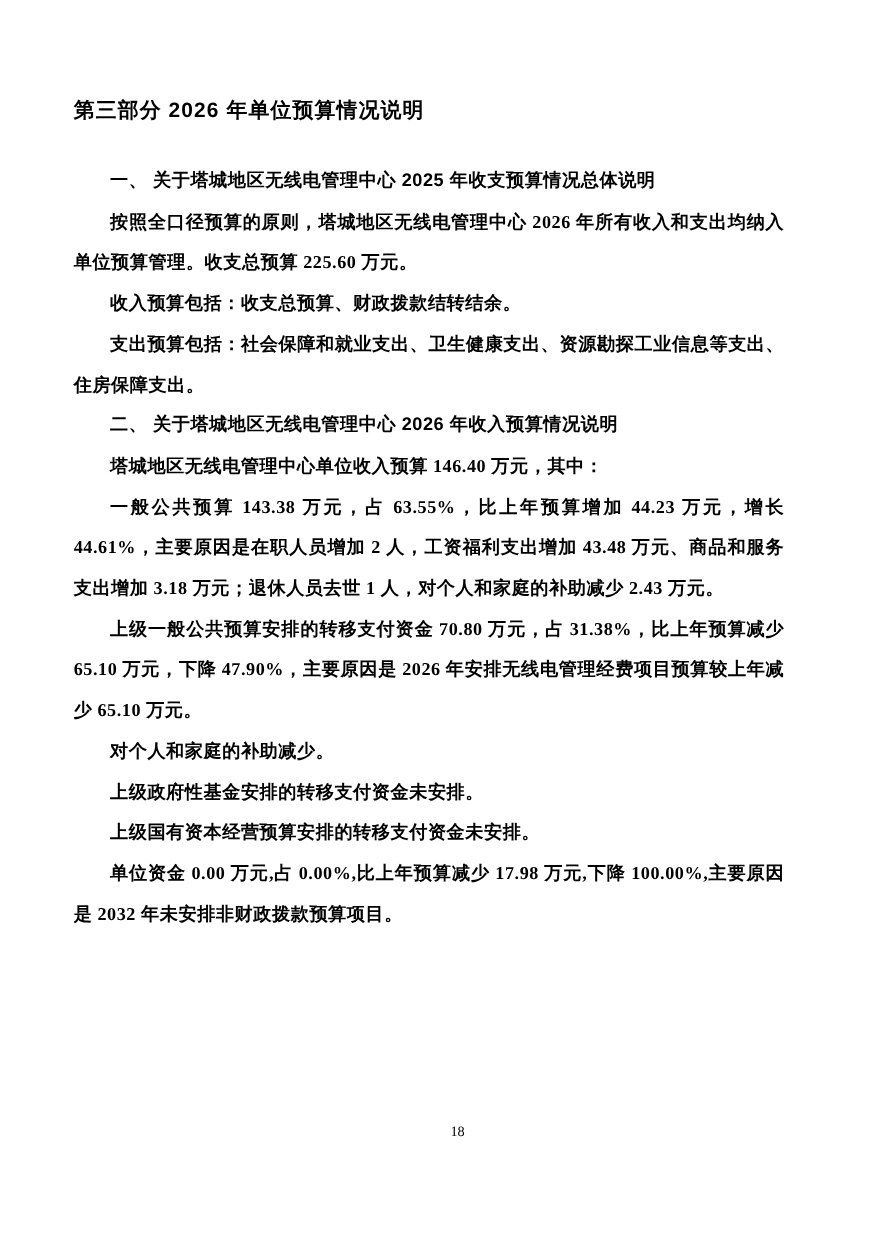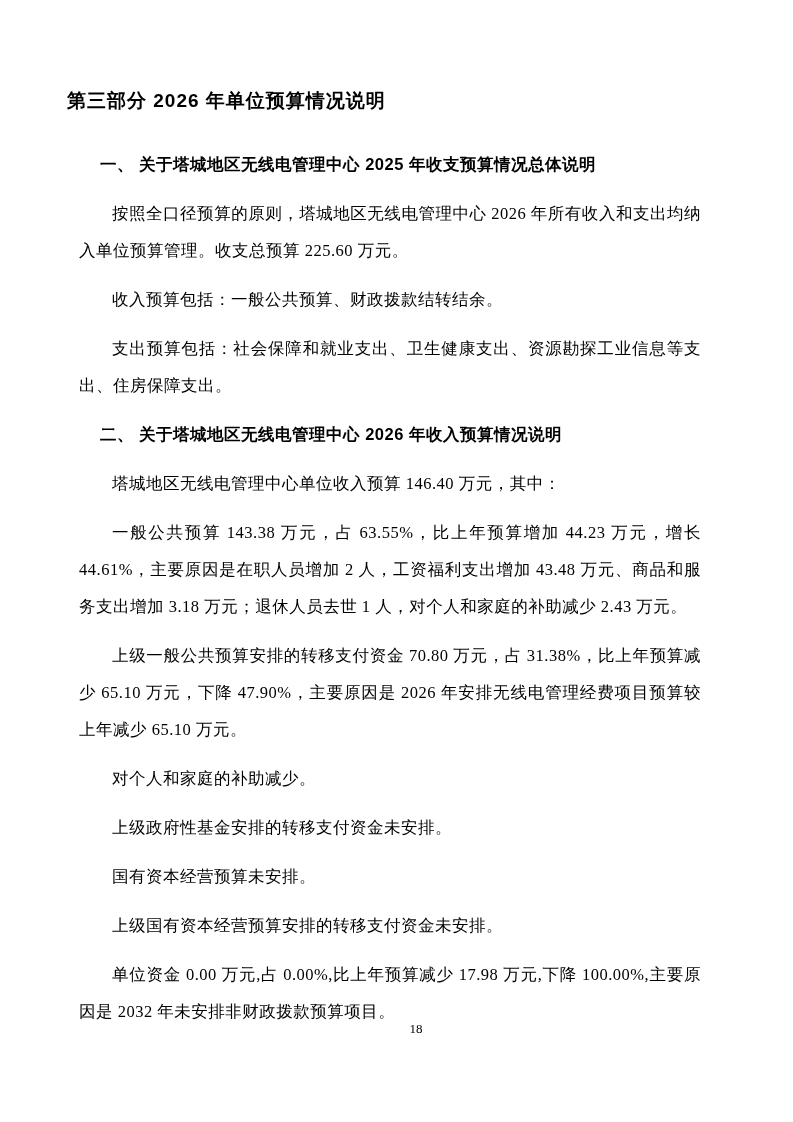"按照全口径预算的原则，塔城地区无线电管理中心 2026" .body-para { font-weight: none -> bold; margin: 12px -> 0 }
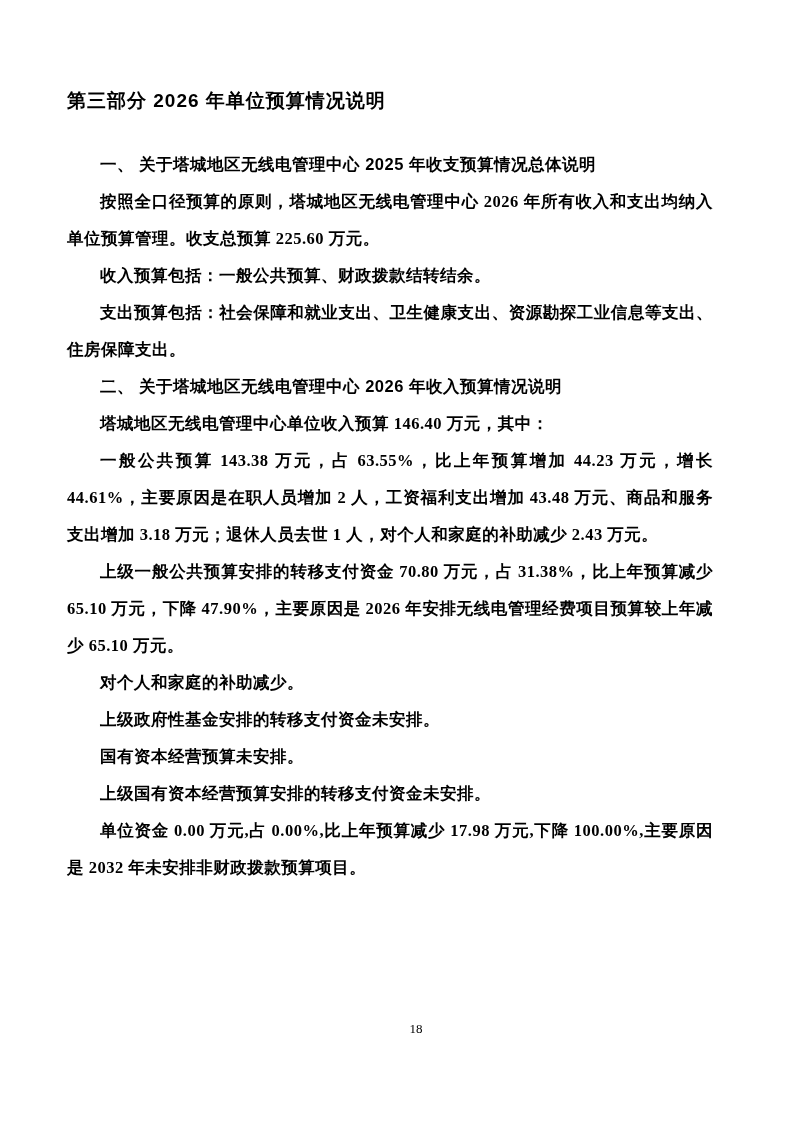"收入预算包括：一般公共预算、财政拨款结转结余。" p.body-para { text: 一般公共 -> 收支总 }
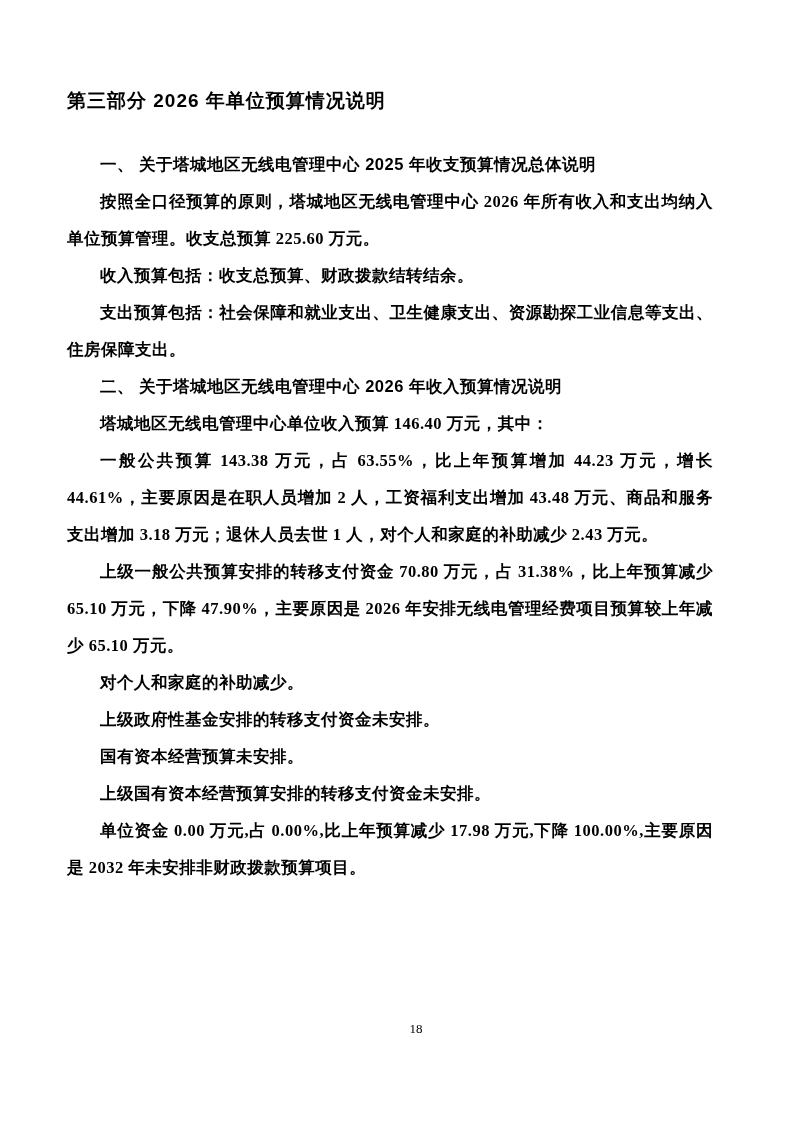"国有资本经营预算未安排。" p.body-para { html: <p>国有资本经营预算未安排。</p> -> none }
